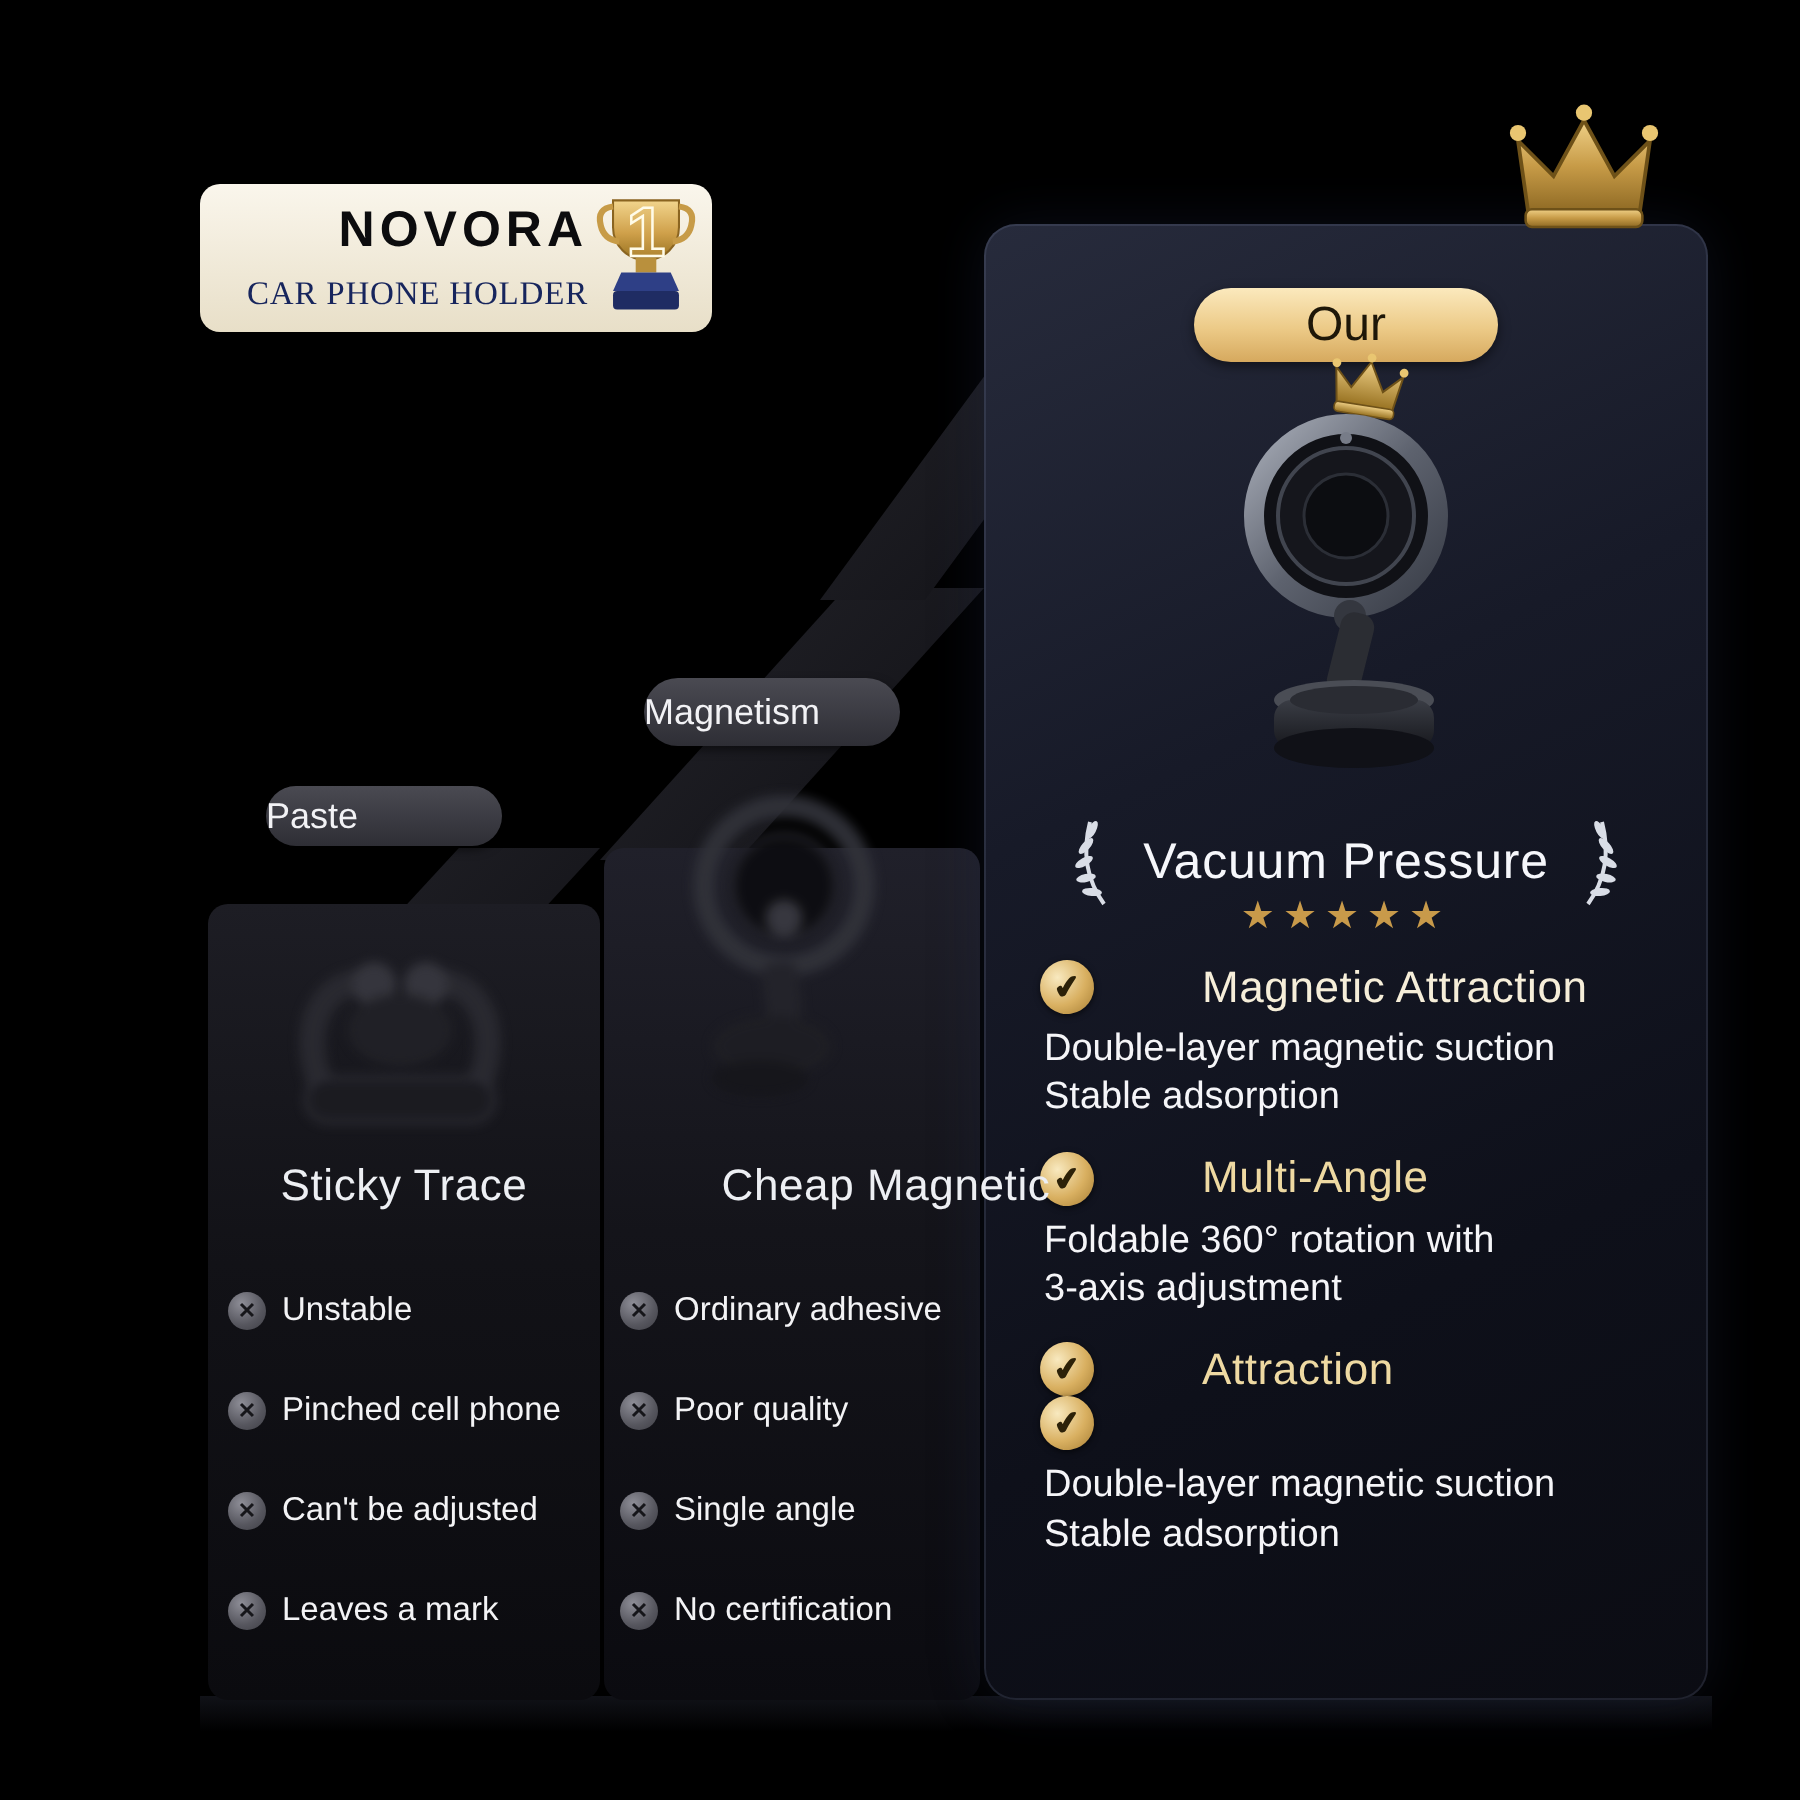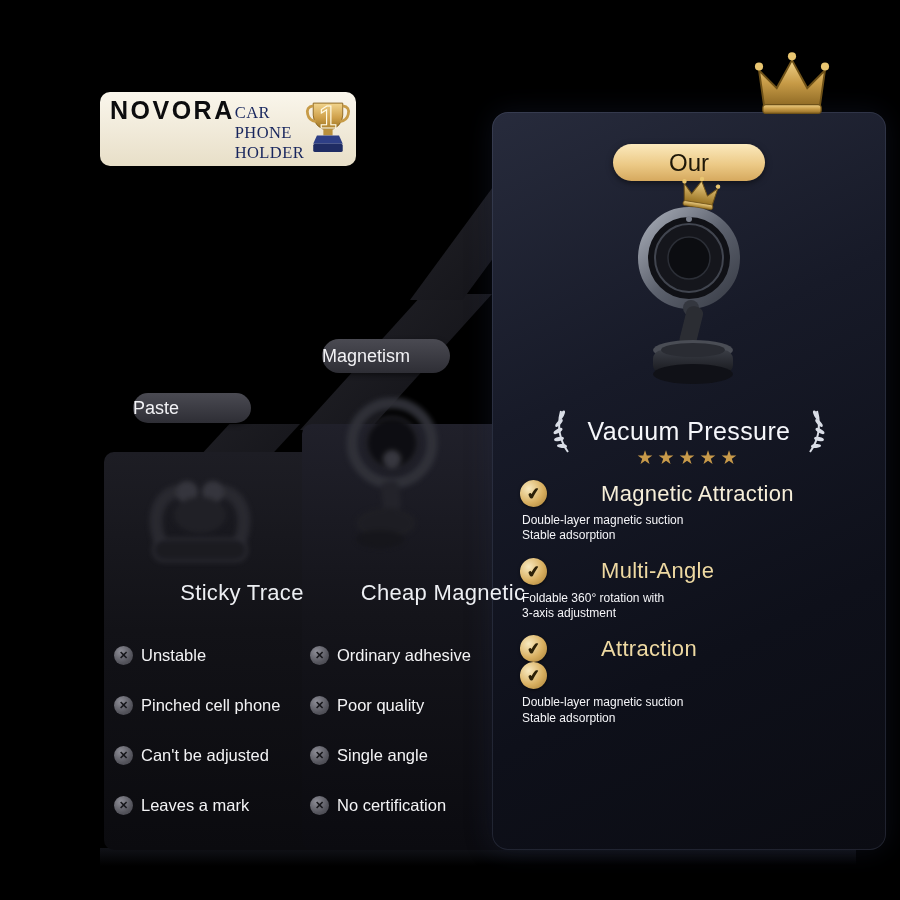"NOVORA" .badge-text { align-items: flex-start -> flex-end; flex-direction: row -> column }
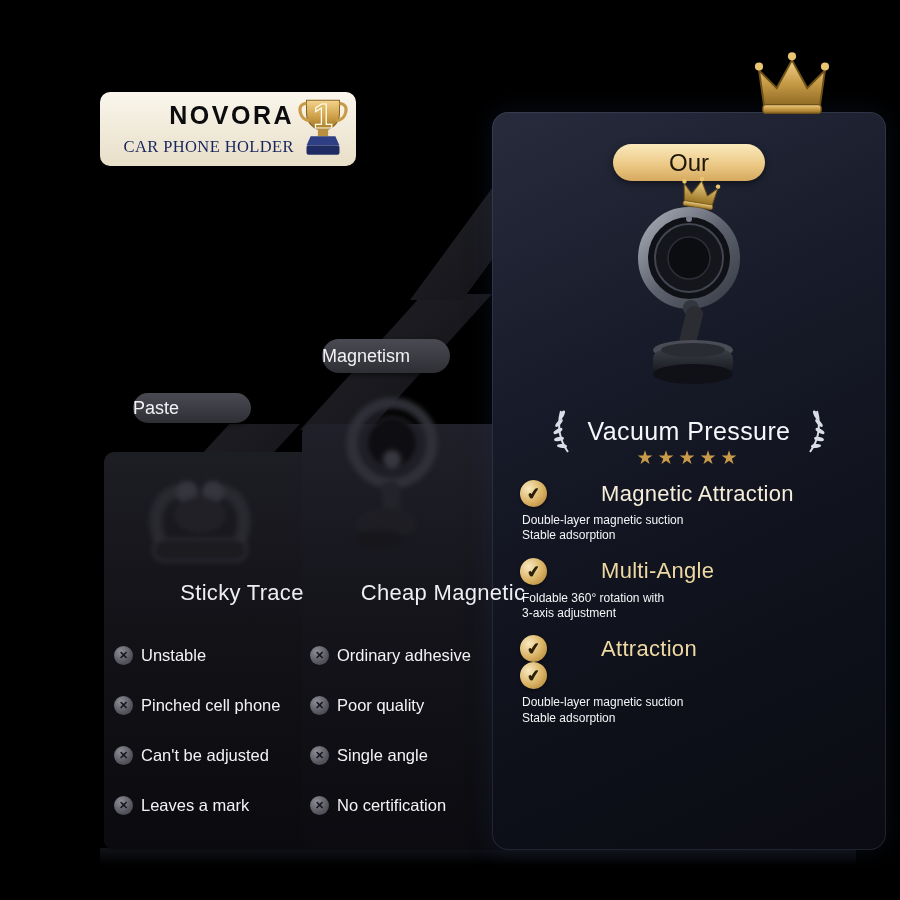"Our" .panel { padding-left: 32px -> none }
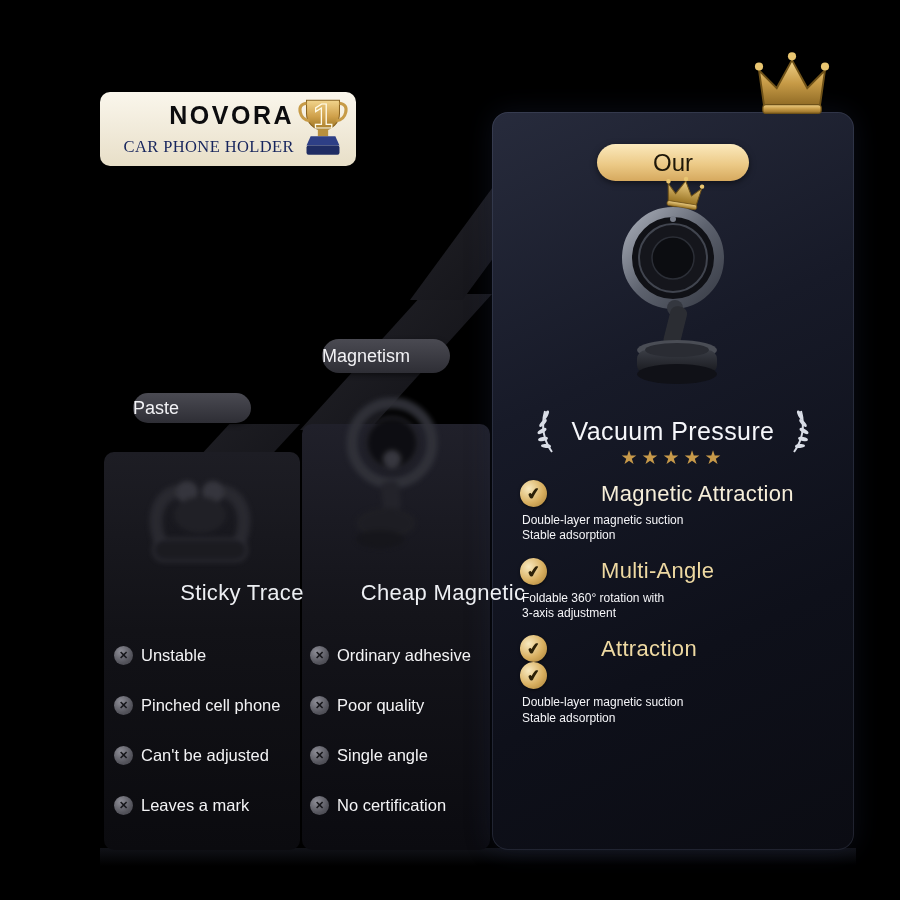"Double-layer magnetic suction" .feature-desc { font-size: 12px -> 19px }
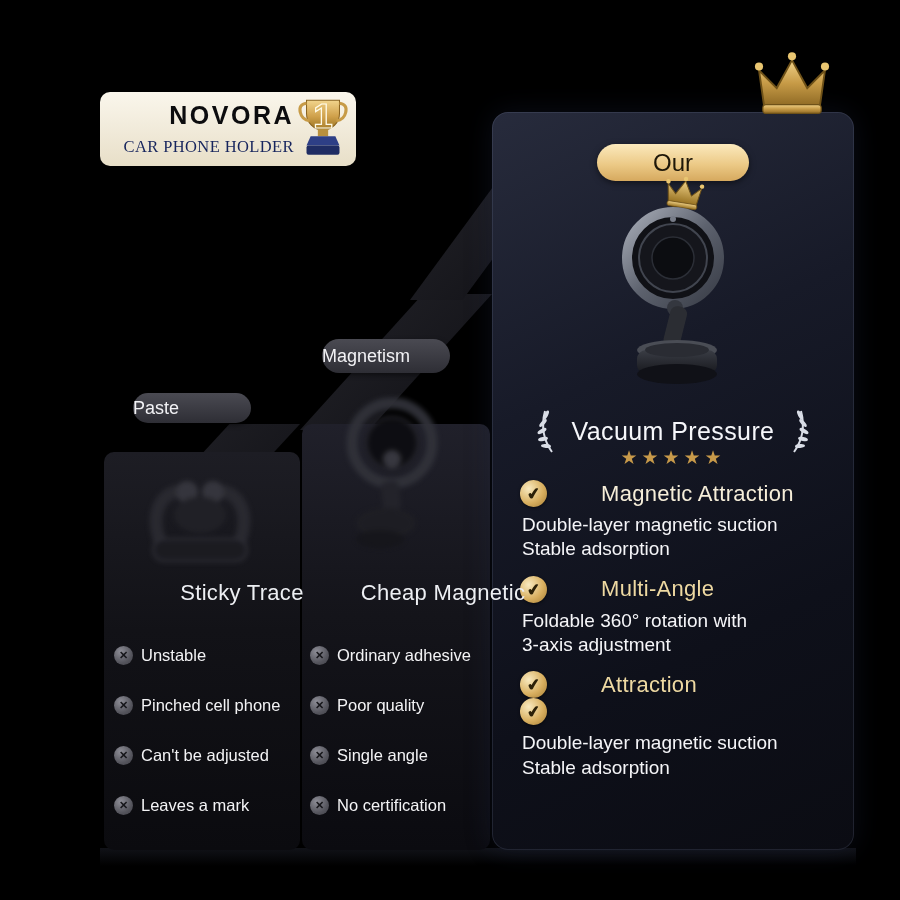"Sticky Trace" .col-title-left { padding-left: 40px -> none }
